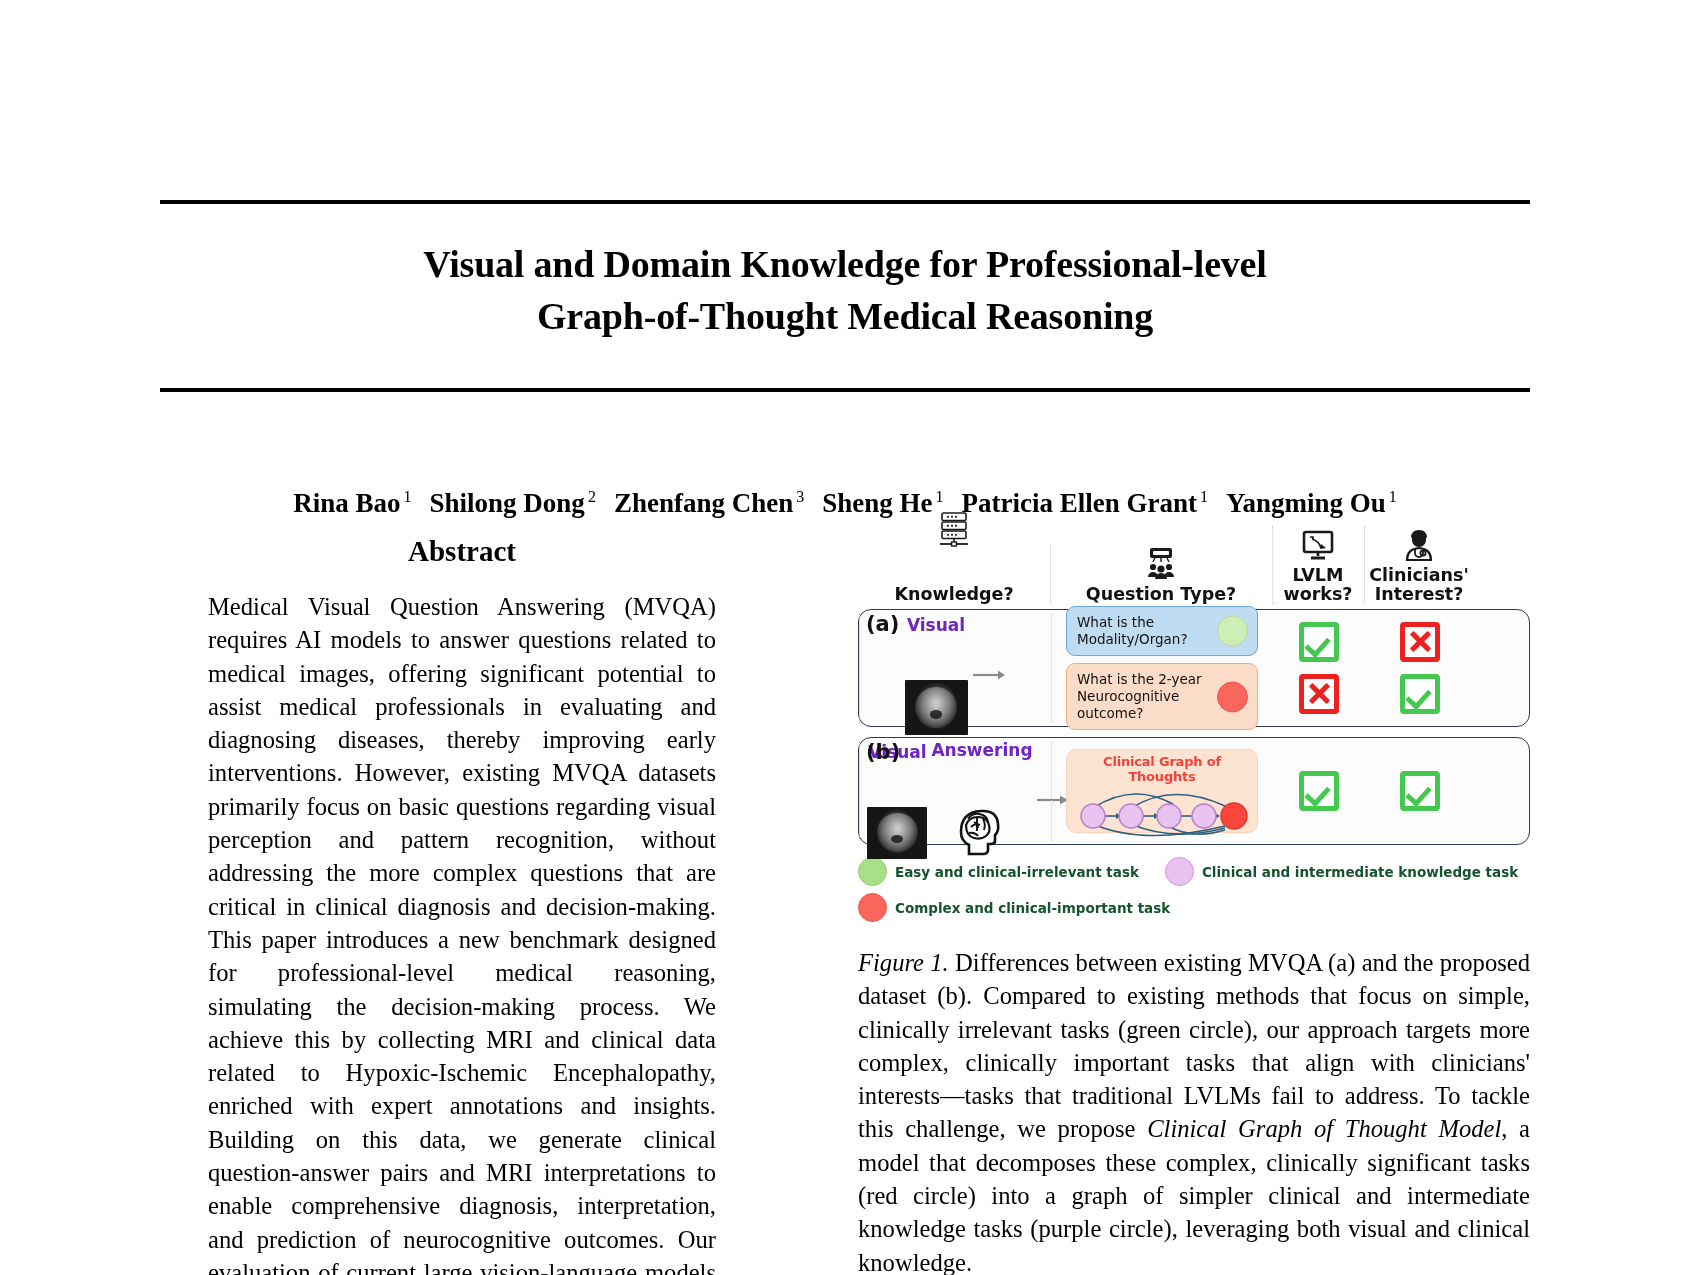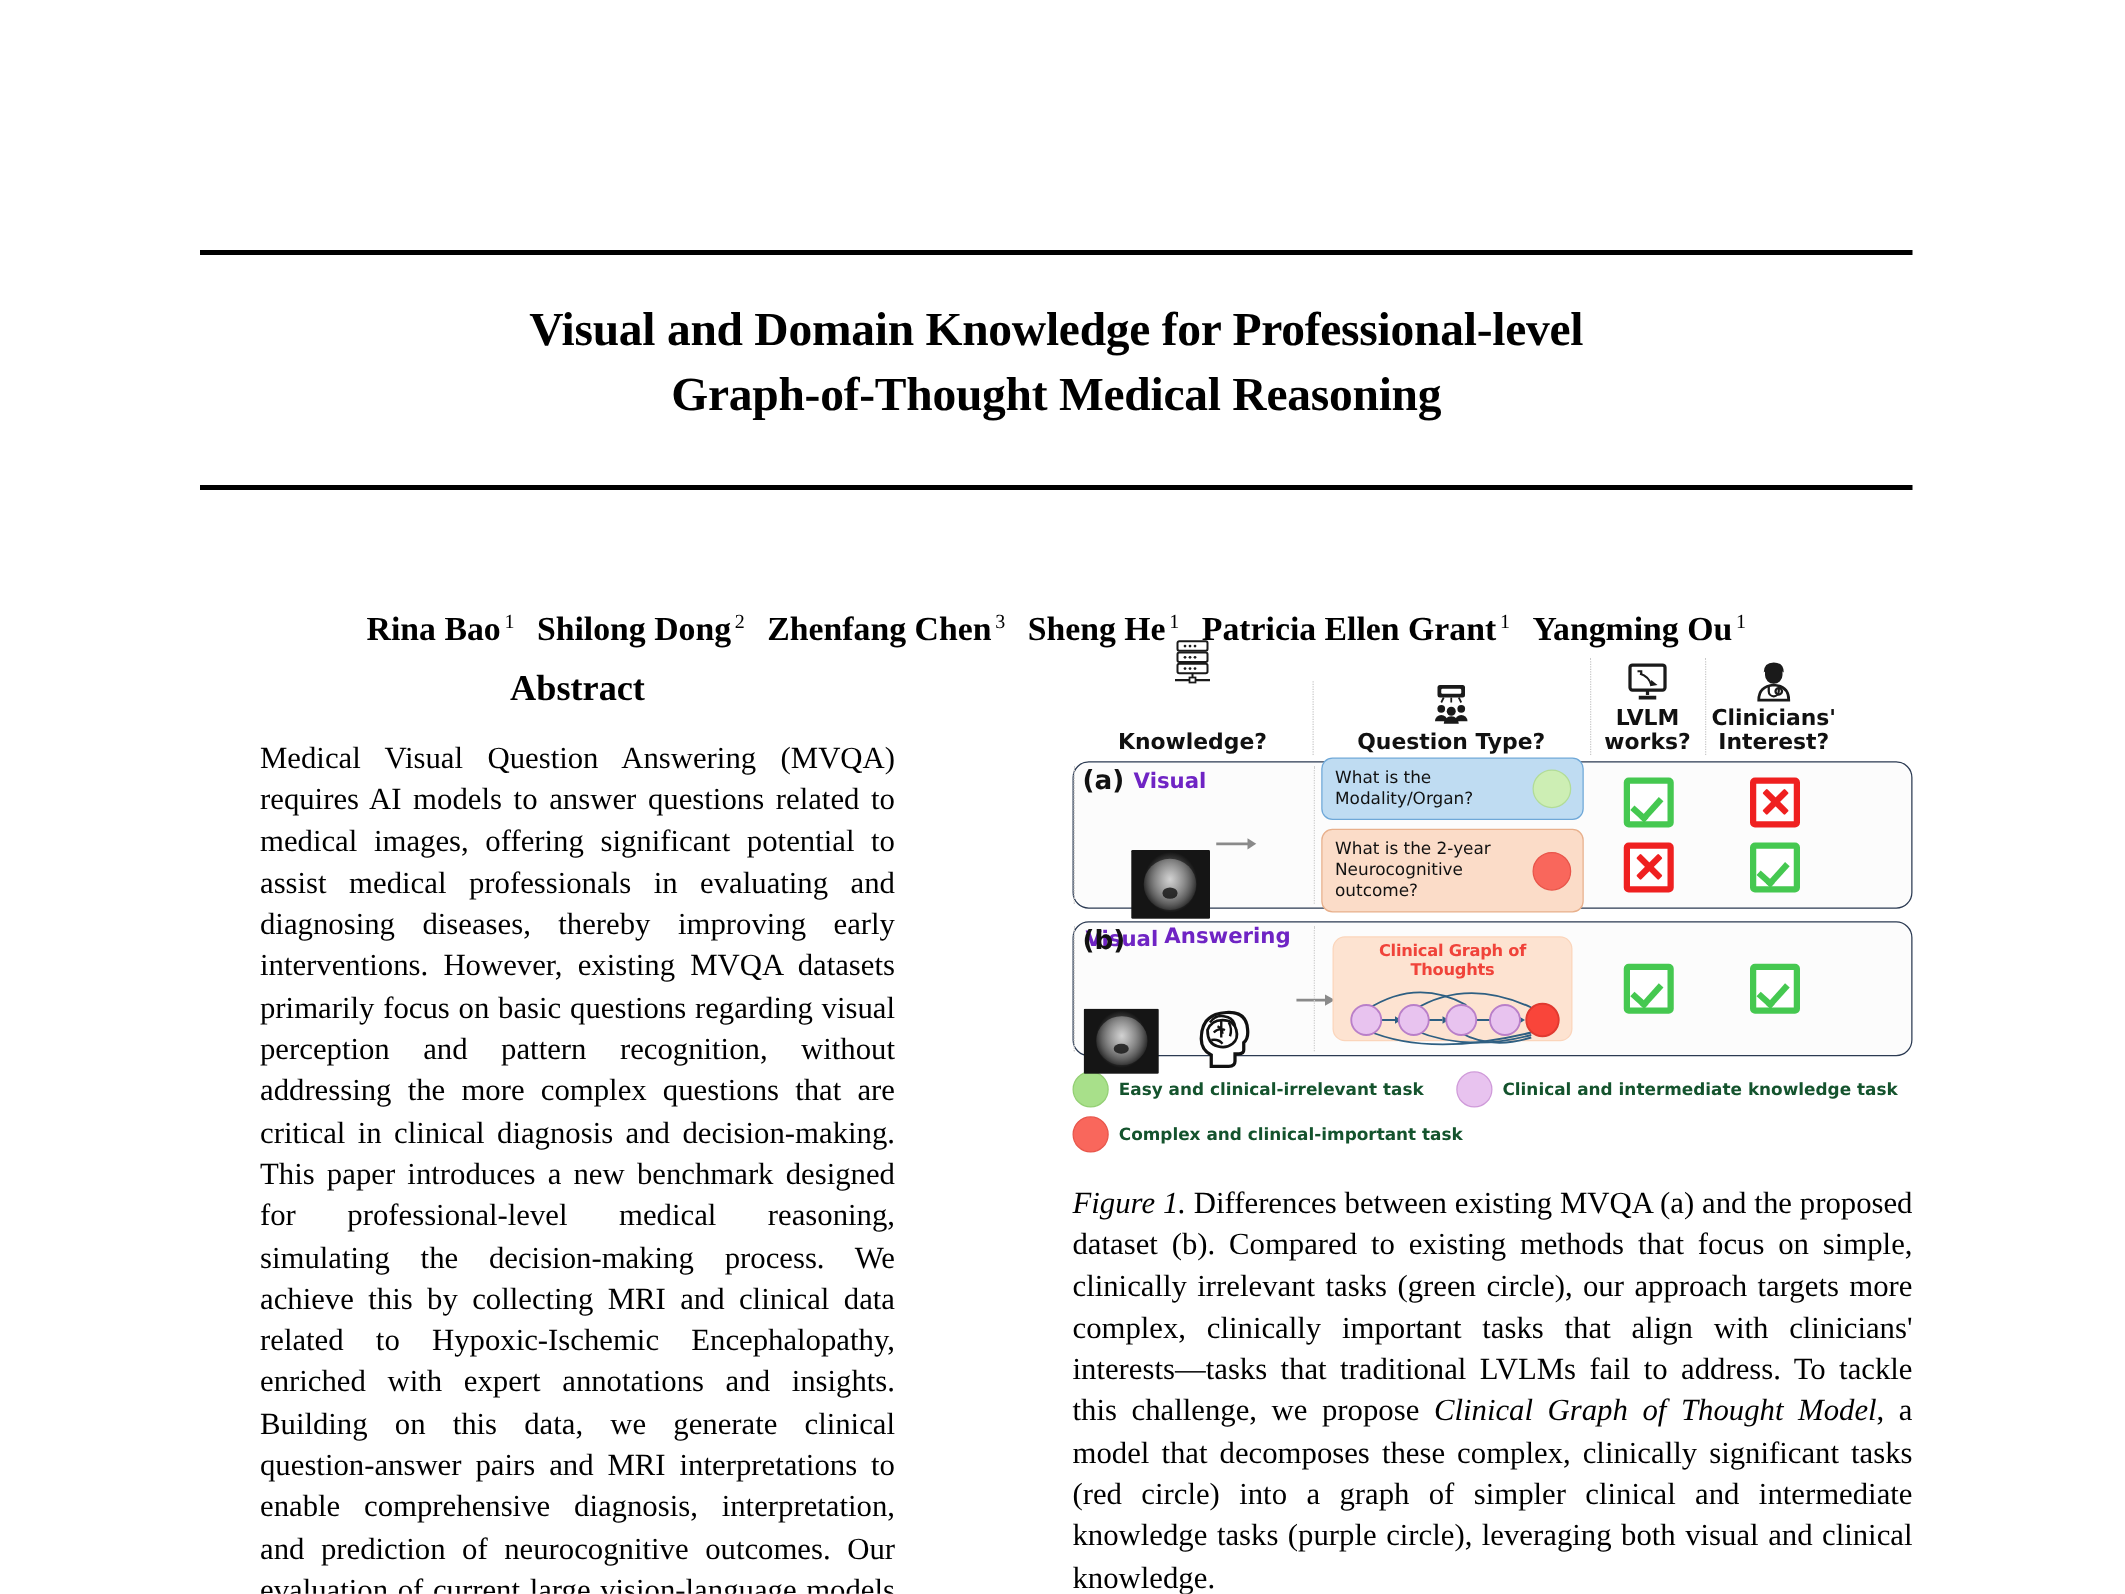"What is the Modality/Organ?" .qbox { width: 210px -> 192px }
